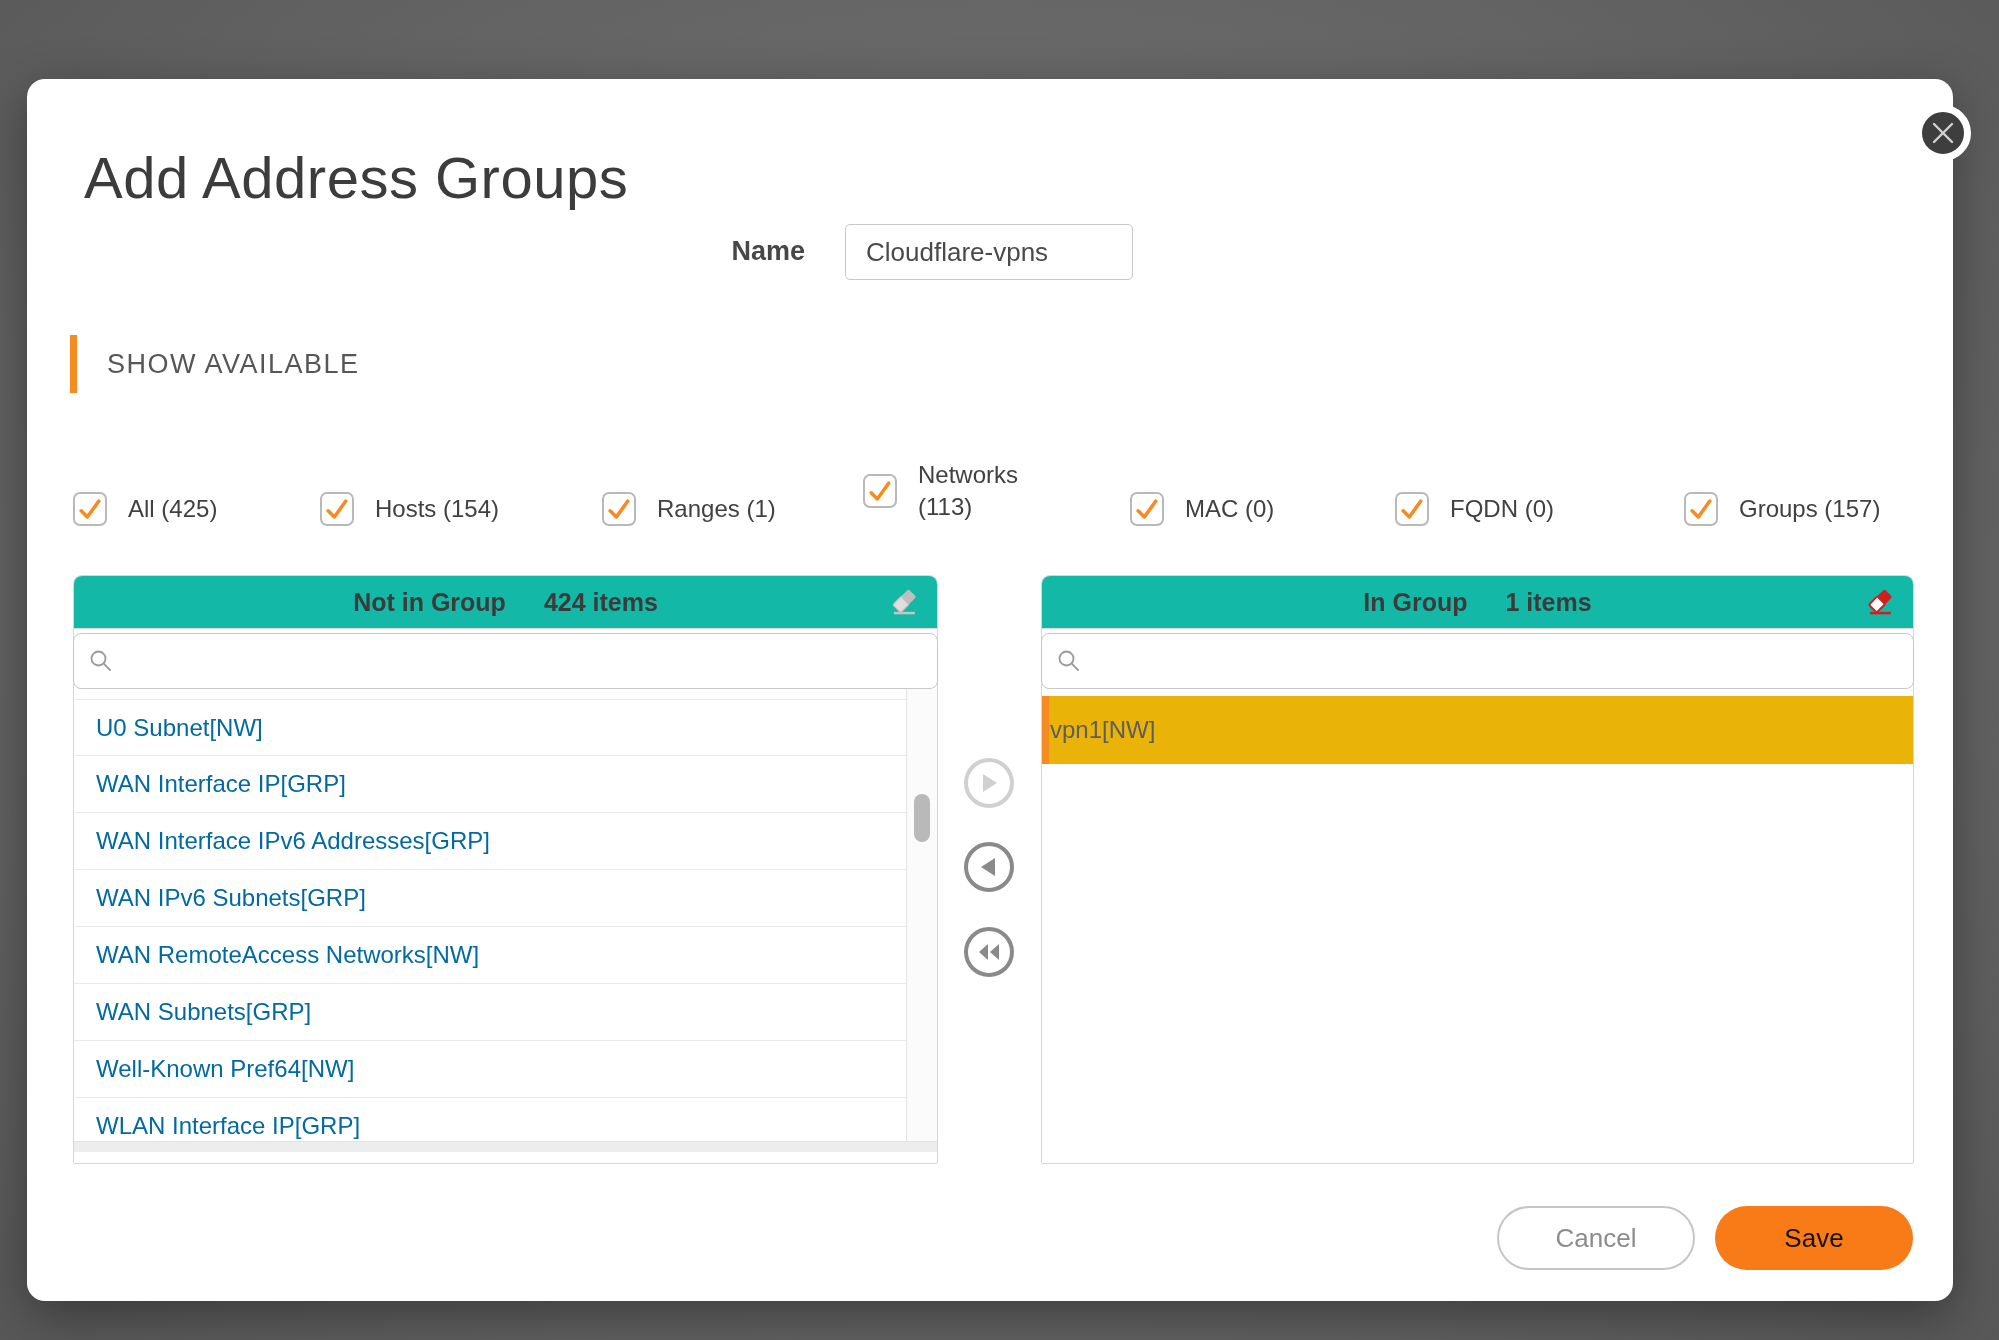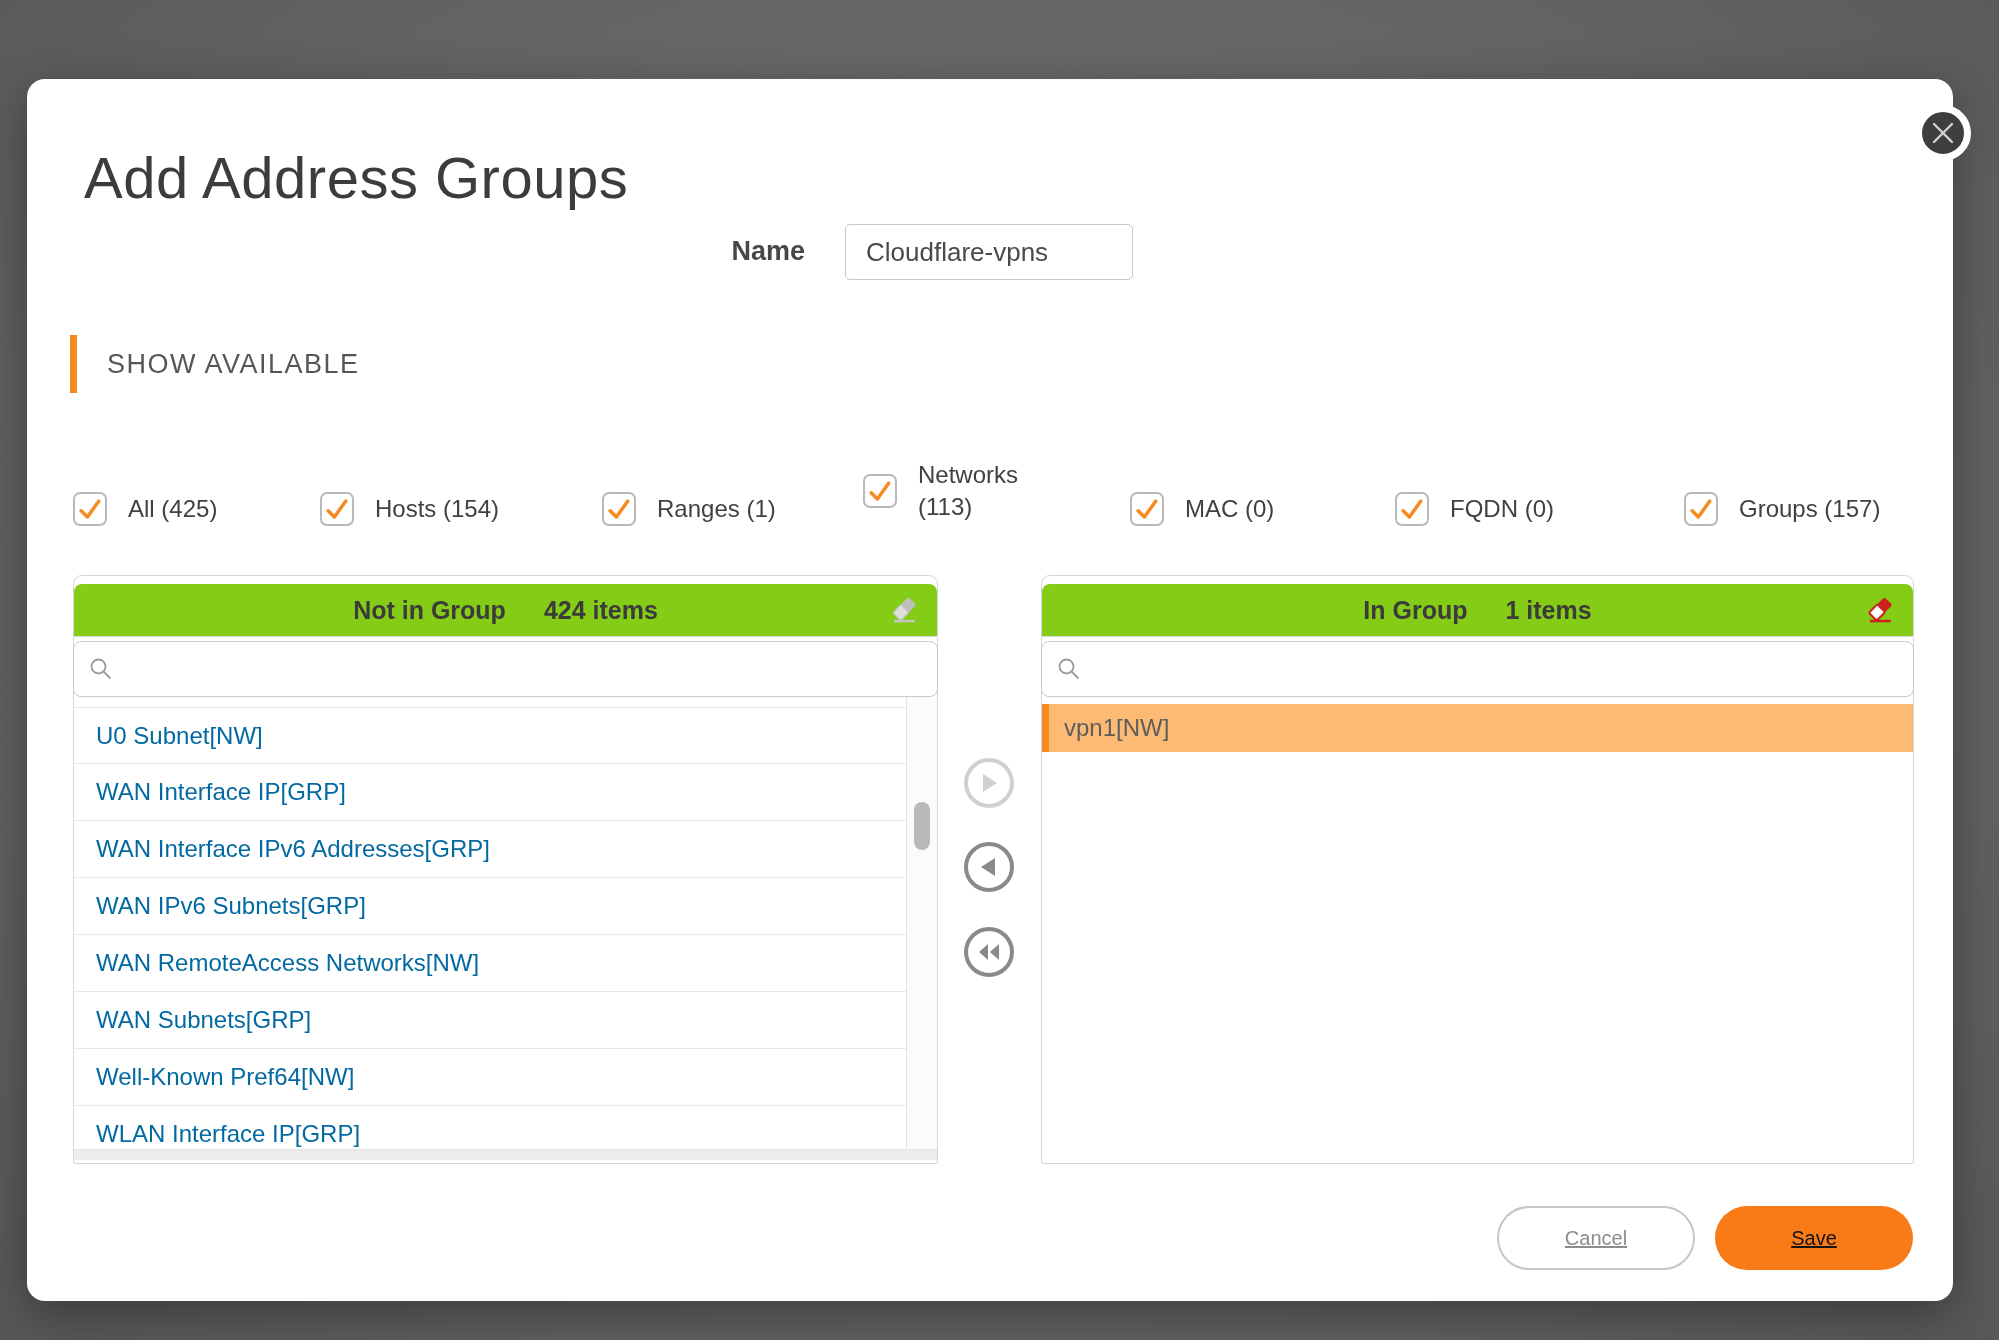"Not in Group" .phead { background: #84cc16 -> #14b8a6; margin-top: 8px -> none }
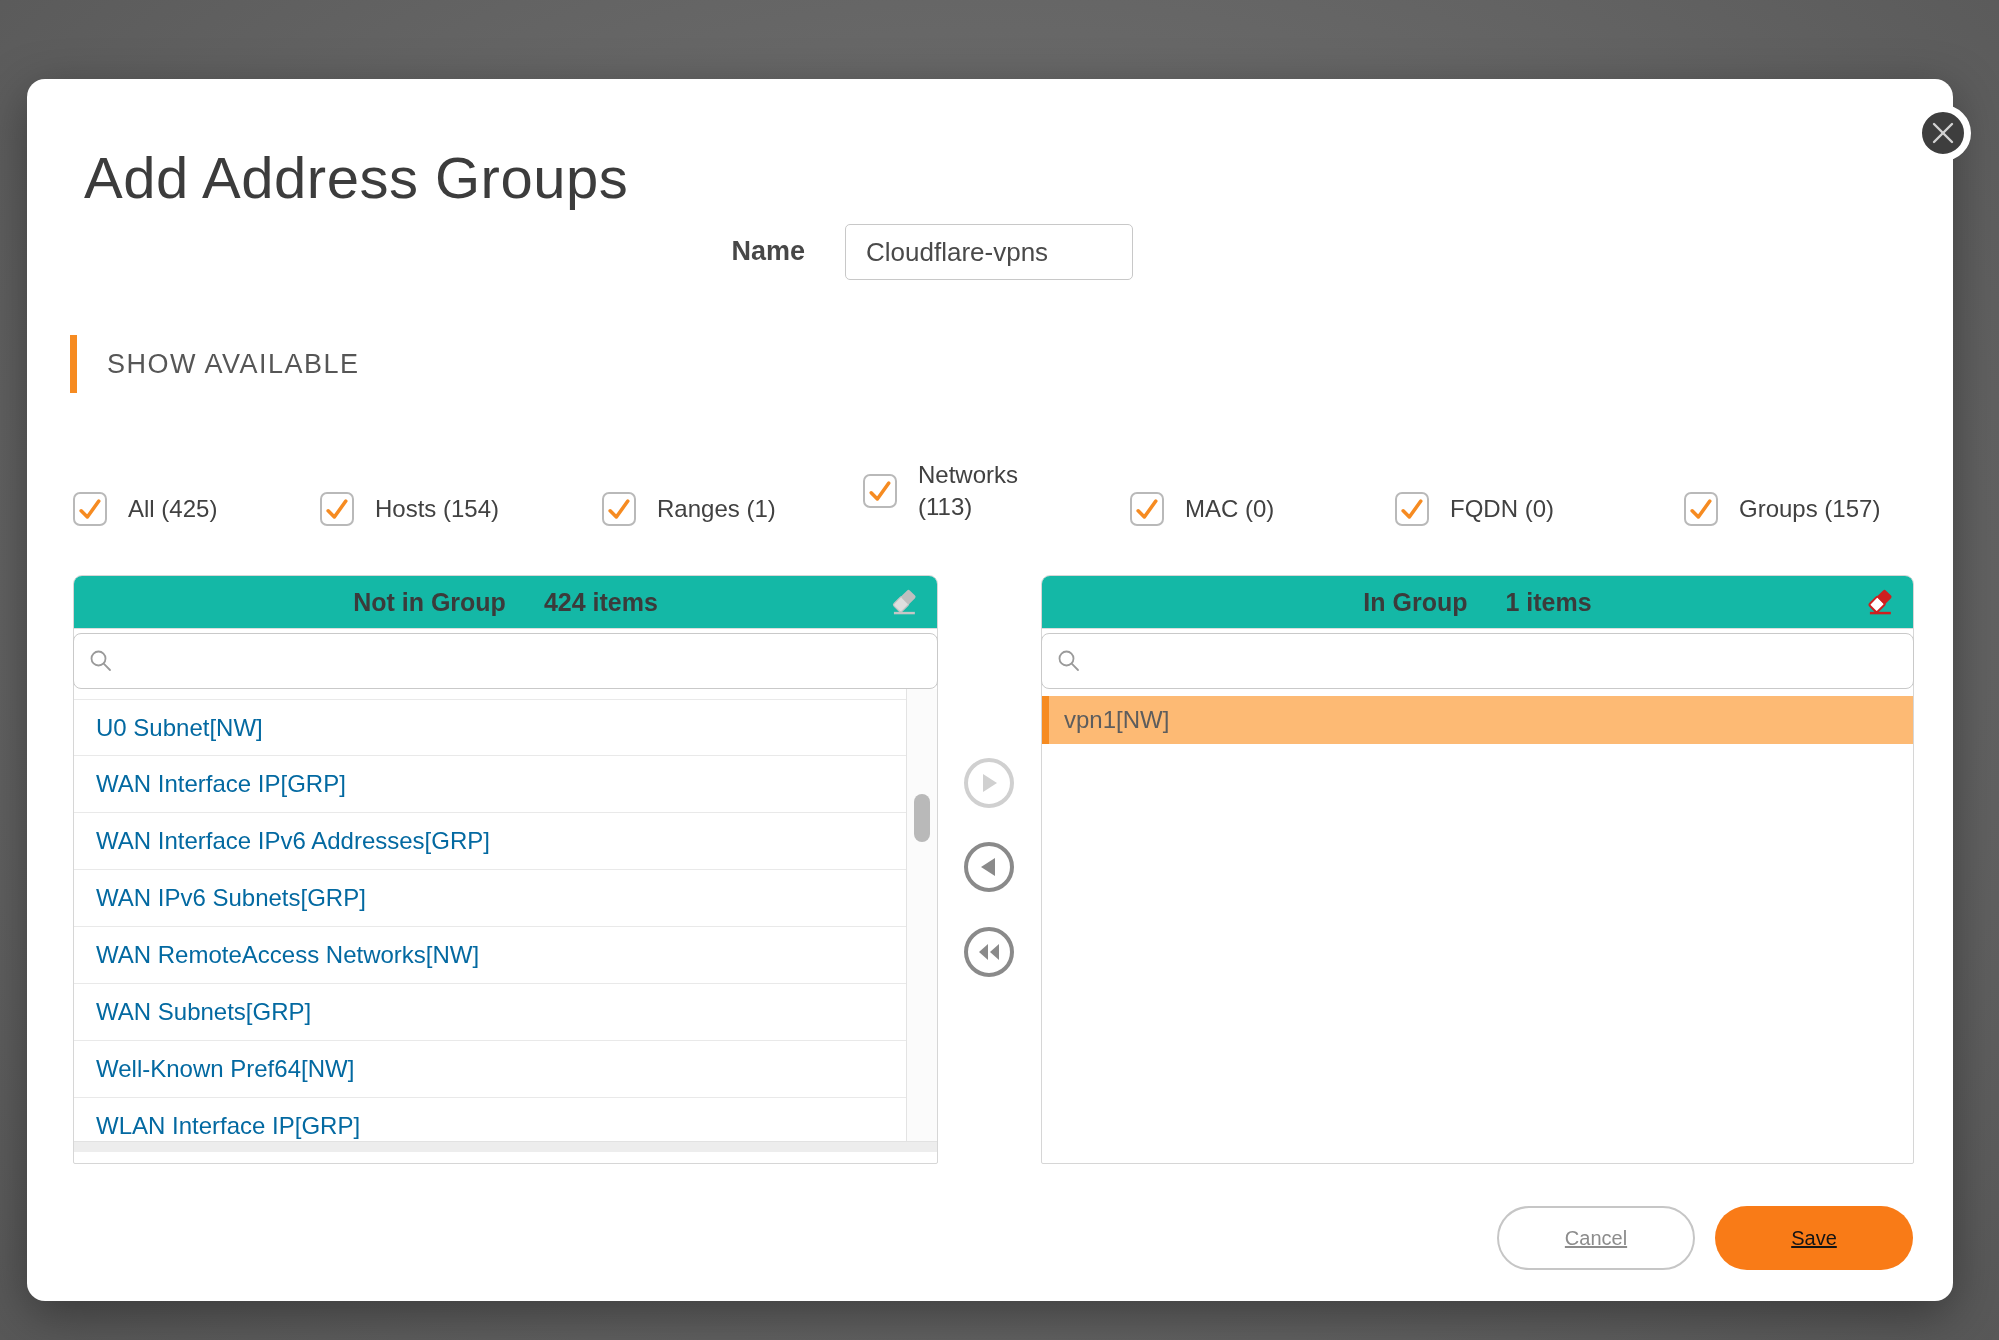"vpn1[NW]" .lrow.selected { background: #fdba74 -> #eab308; height: 48px -> 68px; padding-left: 15px -> 1px }
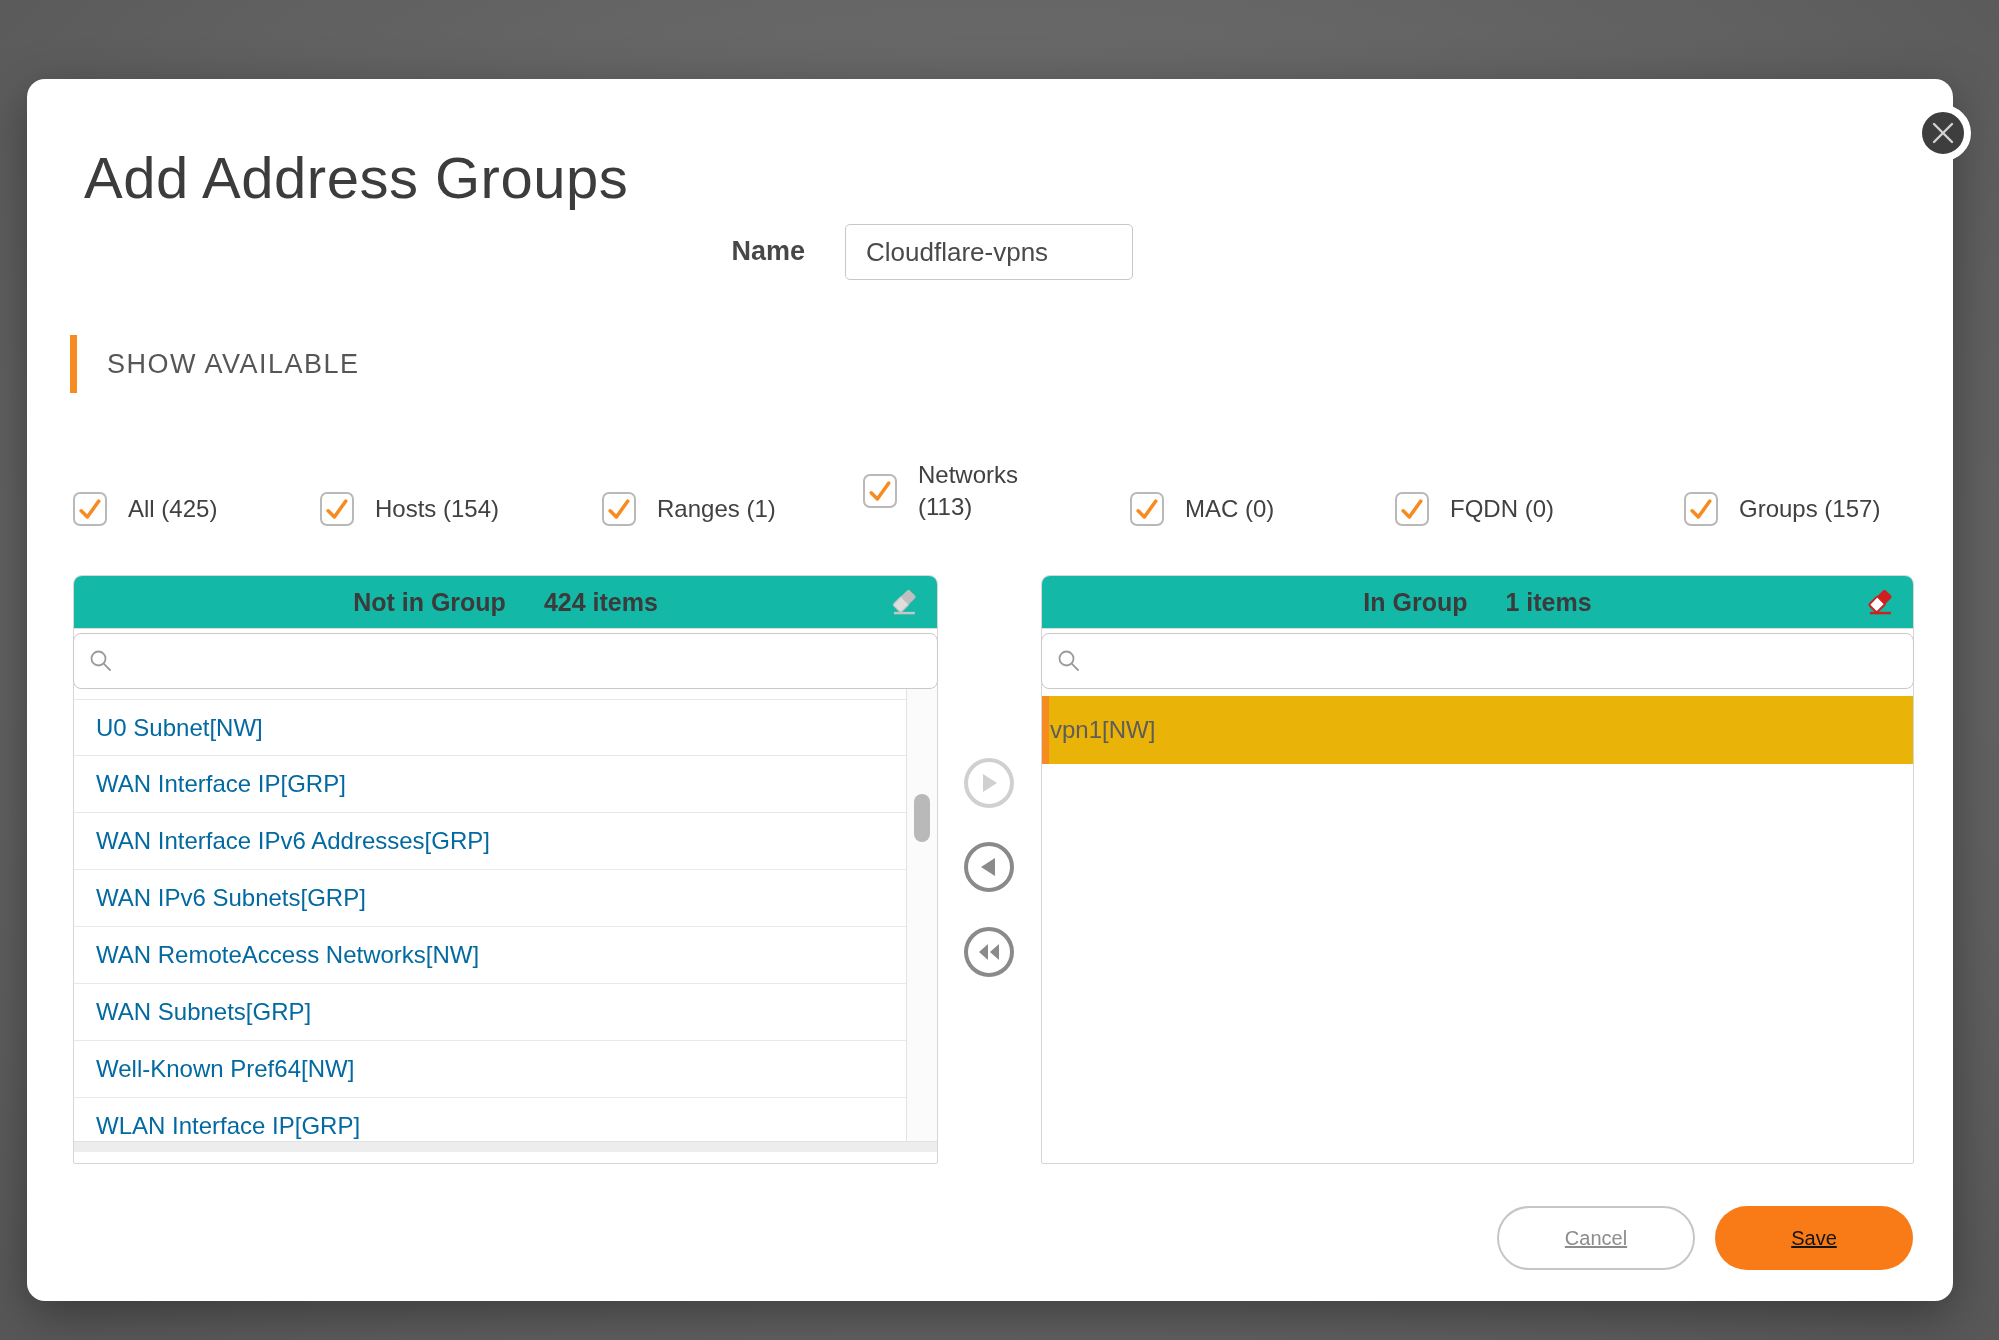"Cancel" .btn { font-size: 20px -> 26px; text-decoration: underline -> none }
